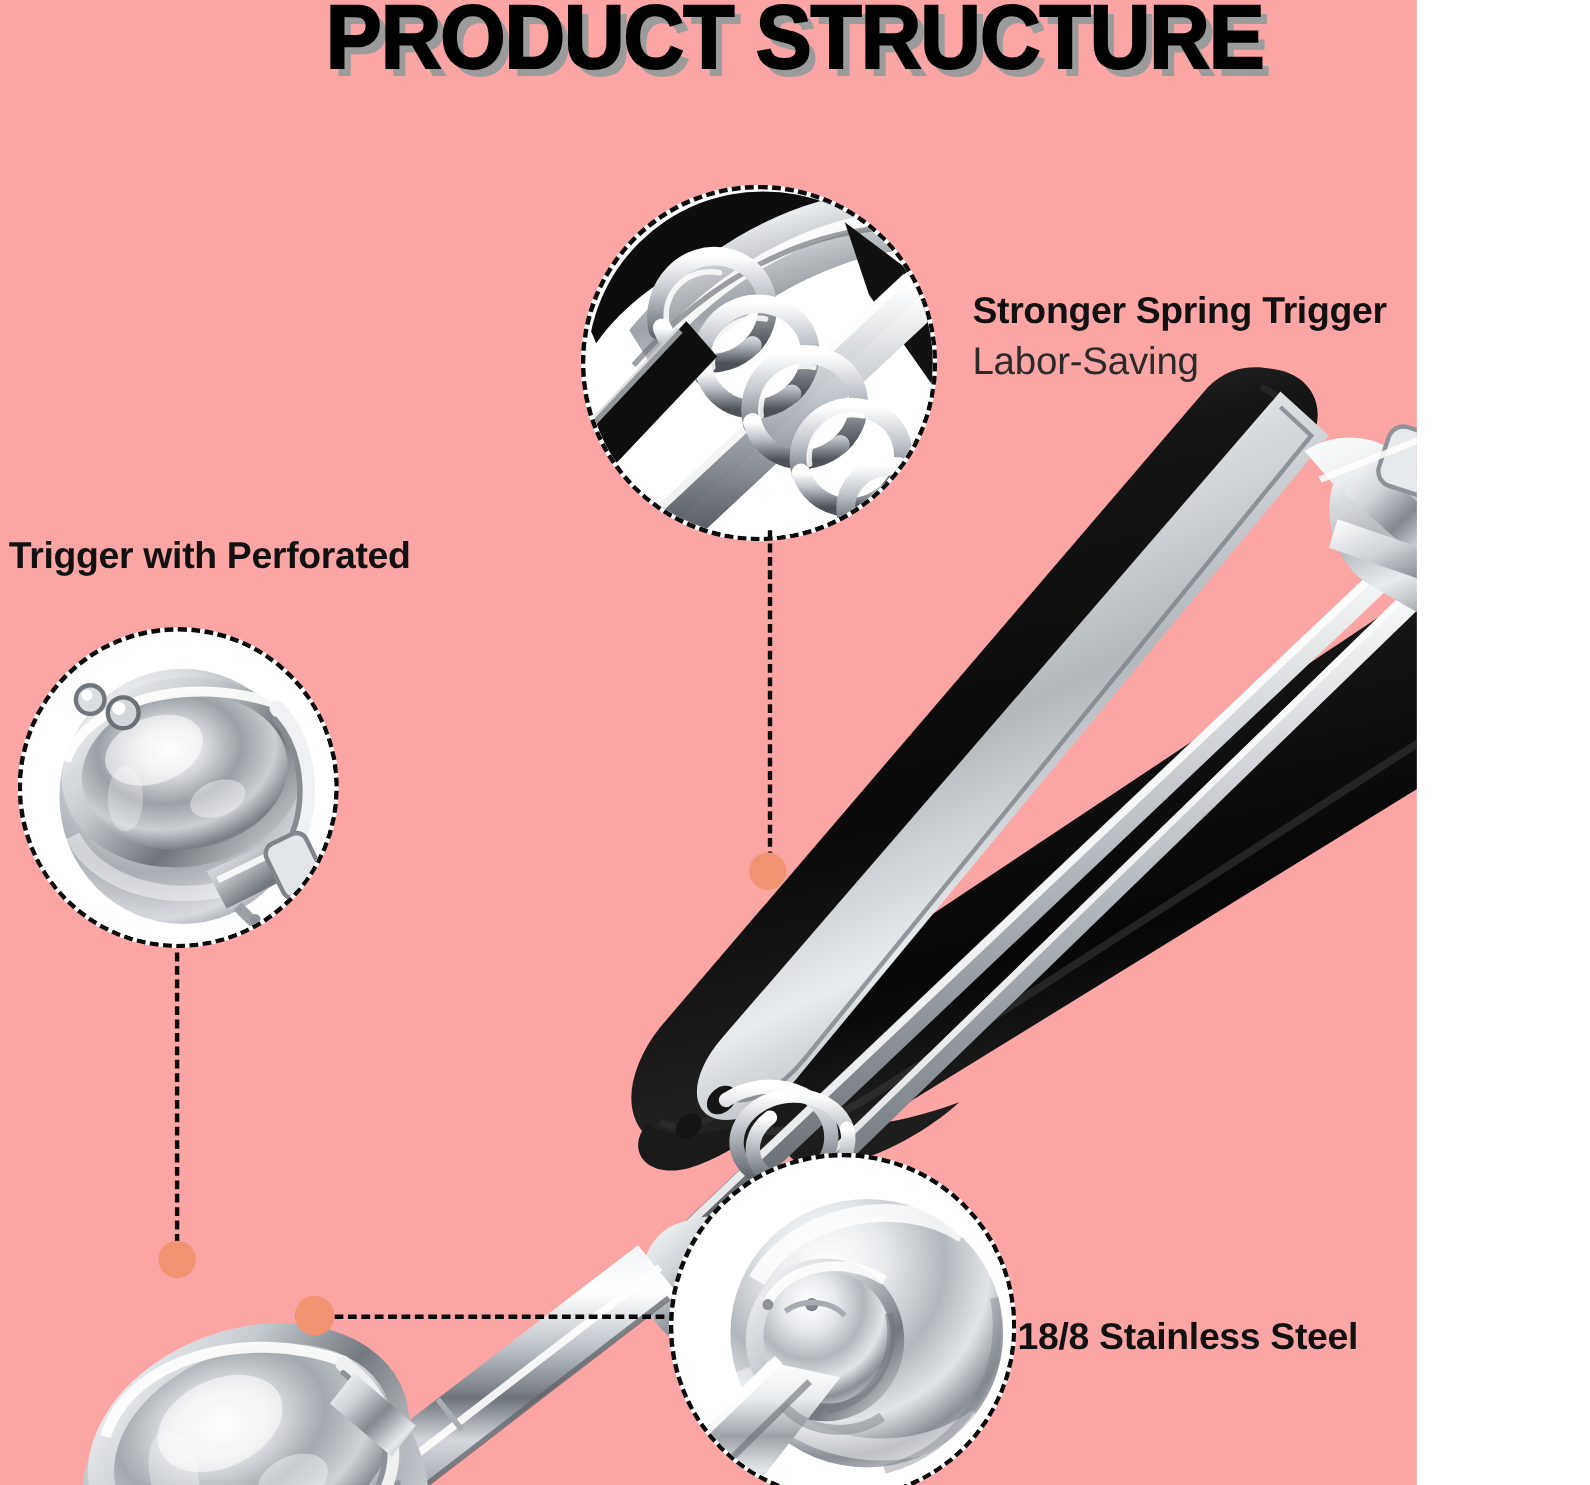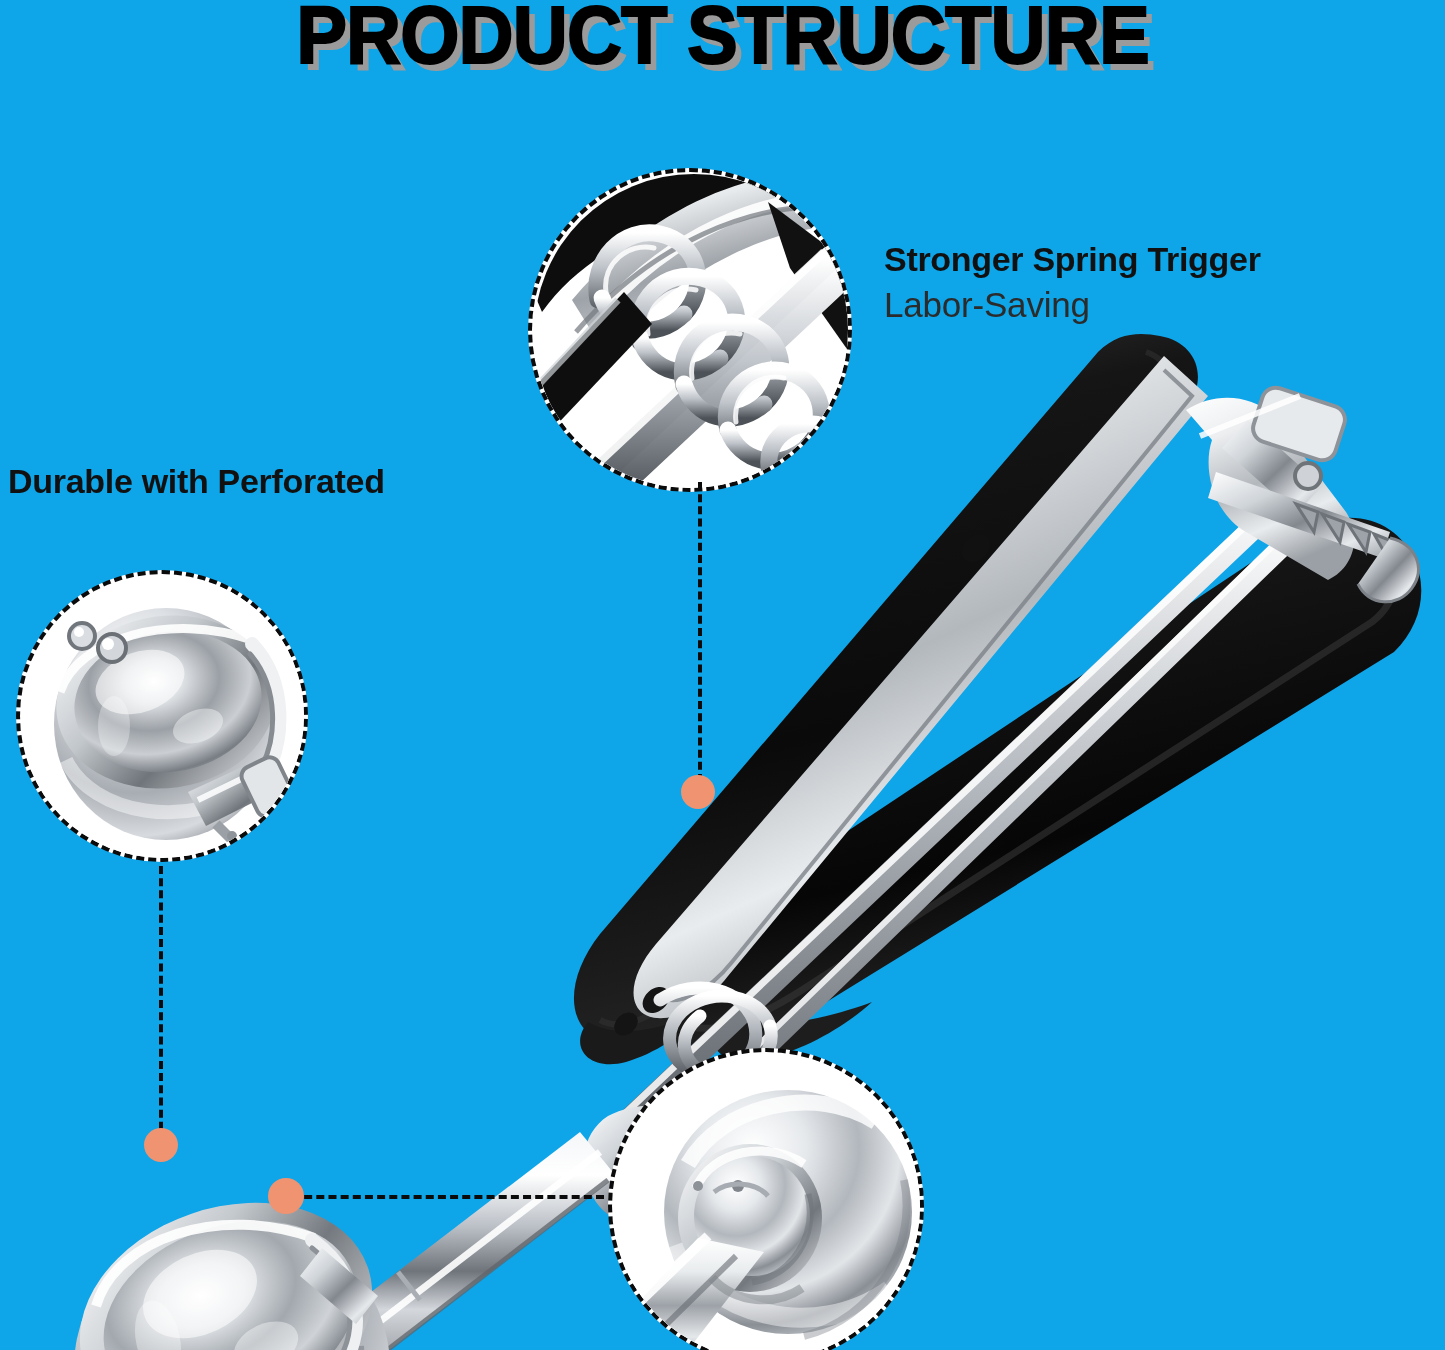"PRODUCT STRUCTURE" #stage { background: #0ea5e9 -> #fca5a5; width: 1445px -> 1288px }
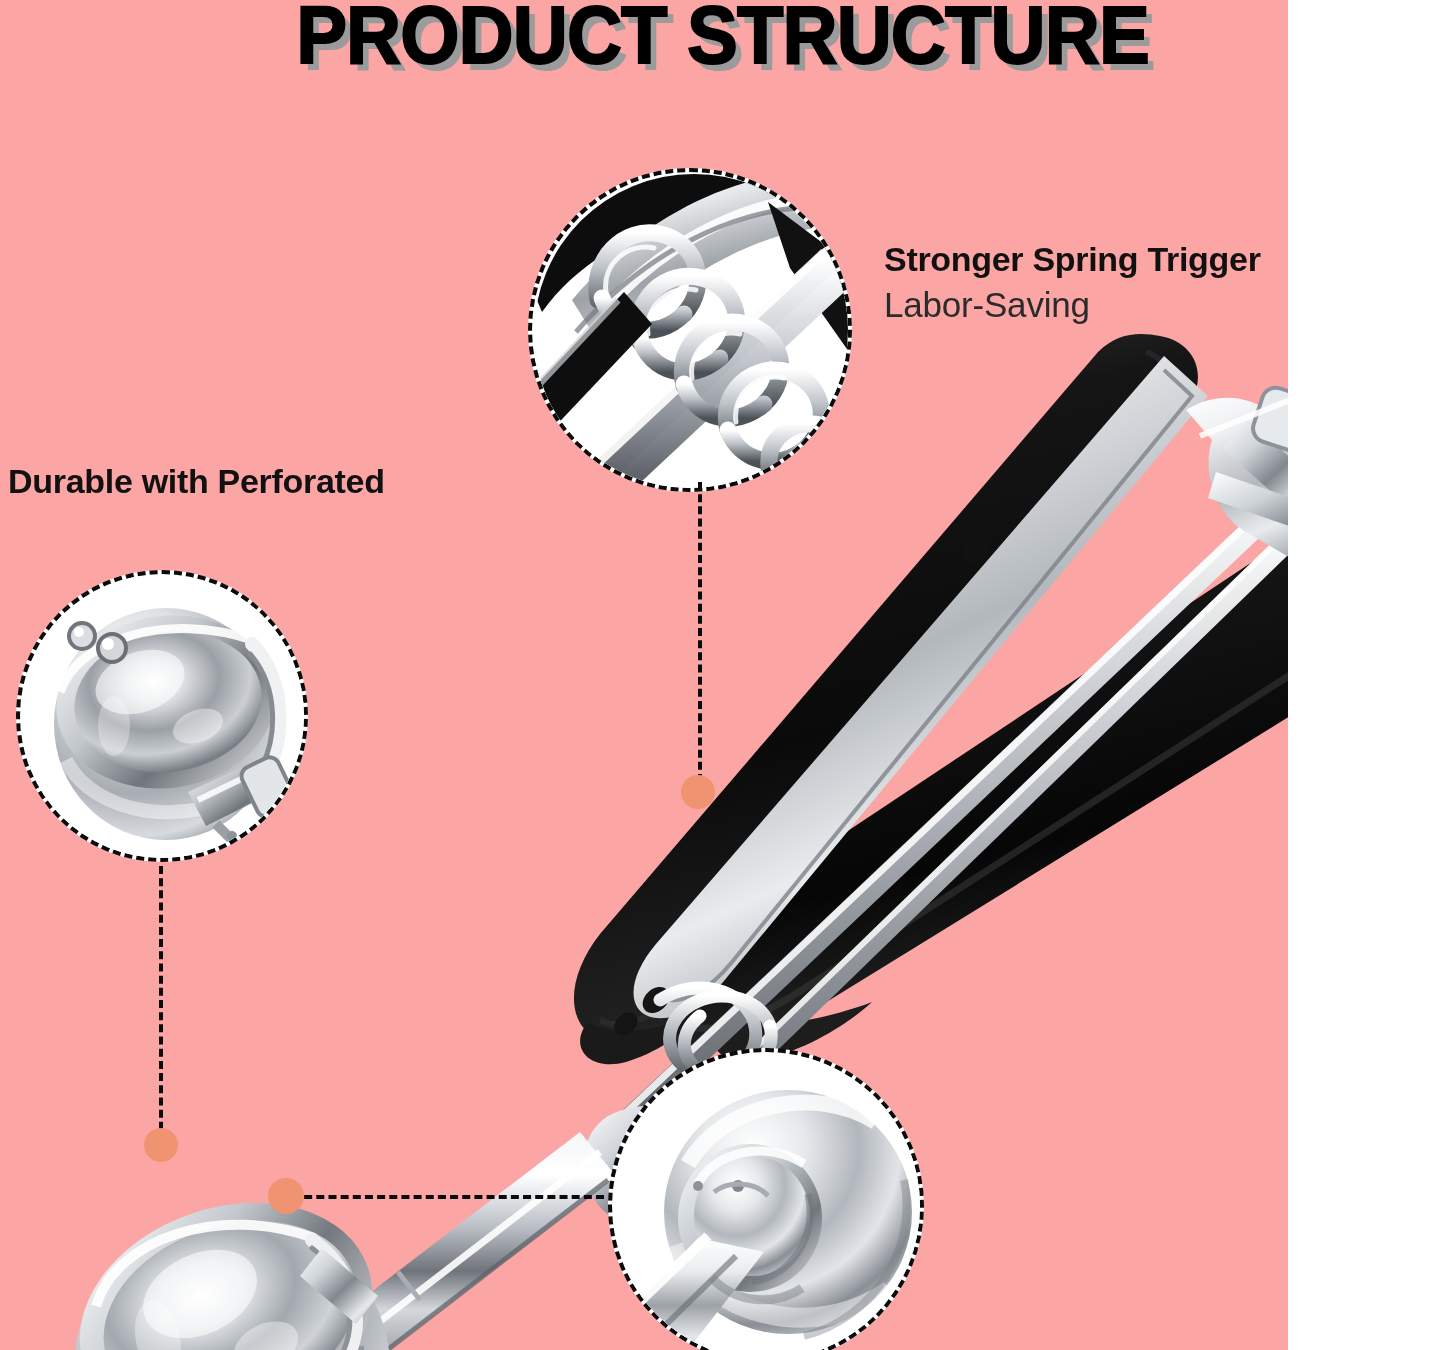"Stronger Spring Trigger" .callout-text { margin-top: none -> 24px }
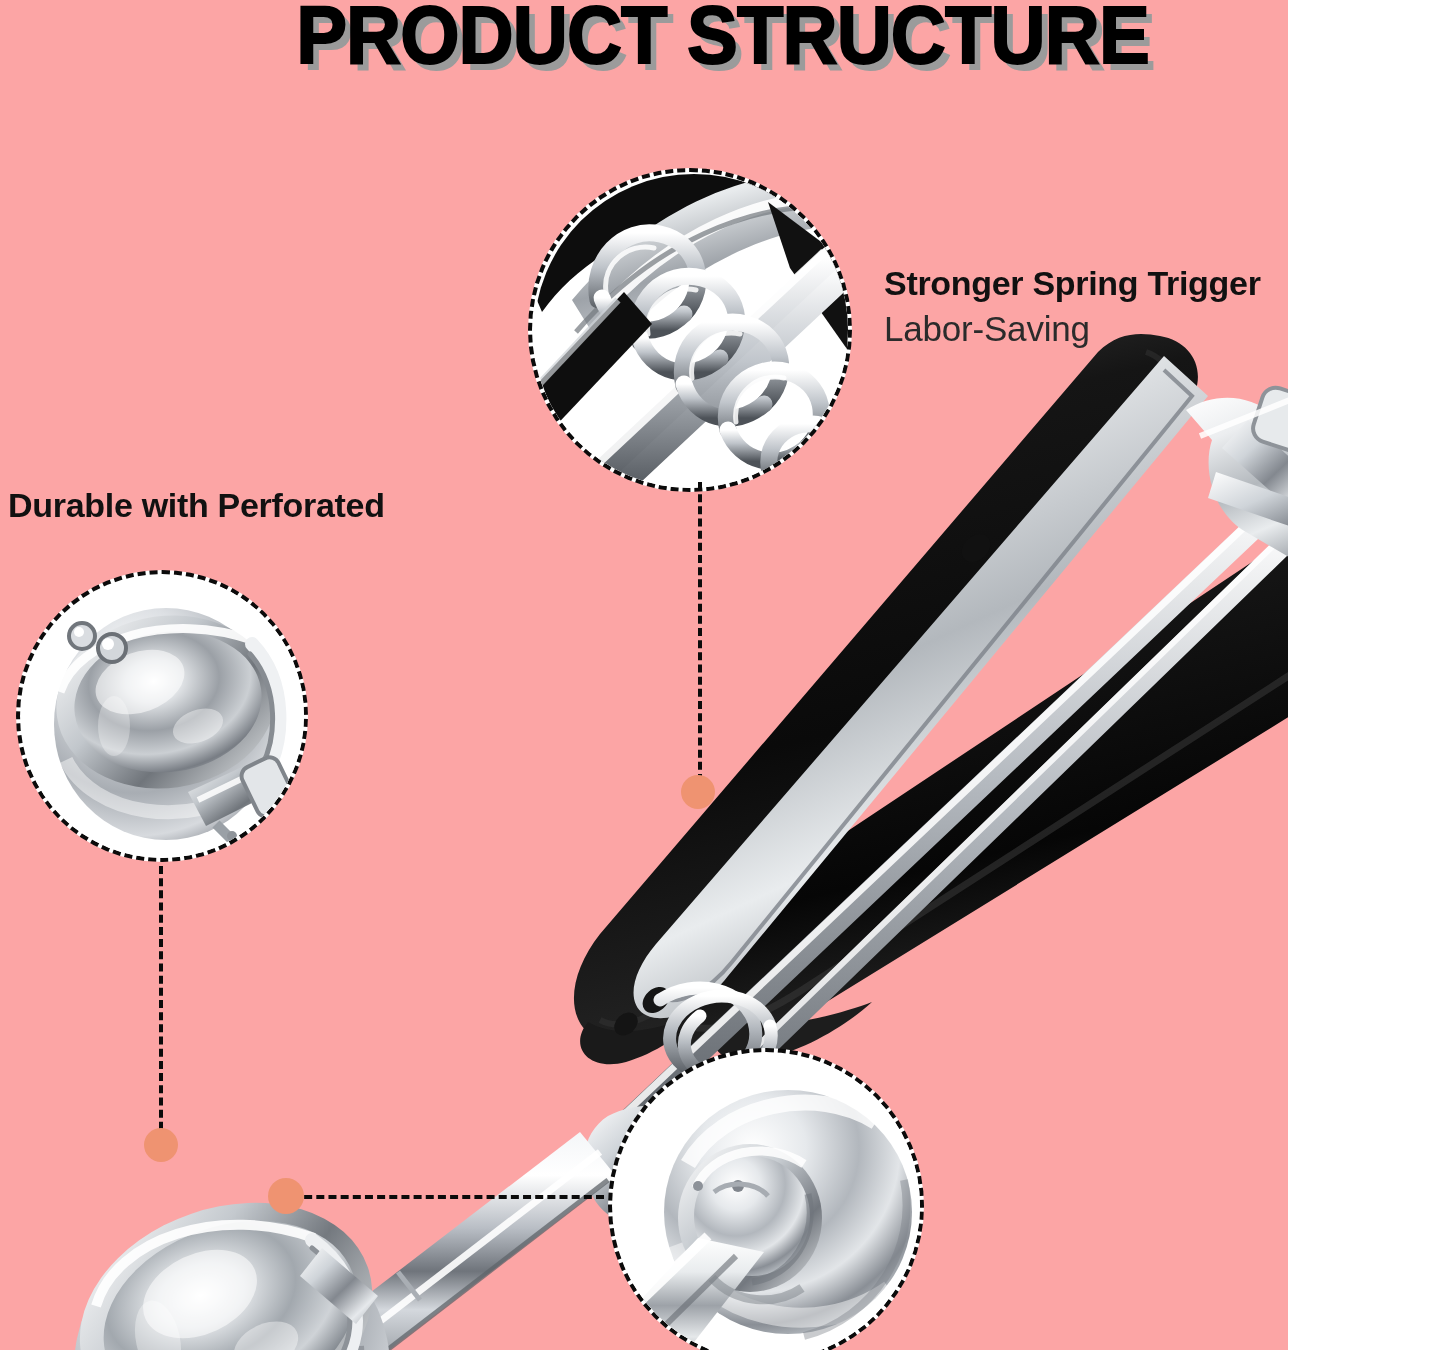"Durable with Perforated" div.ct-head { text: Durable -> Trigger }
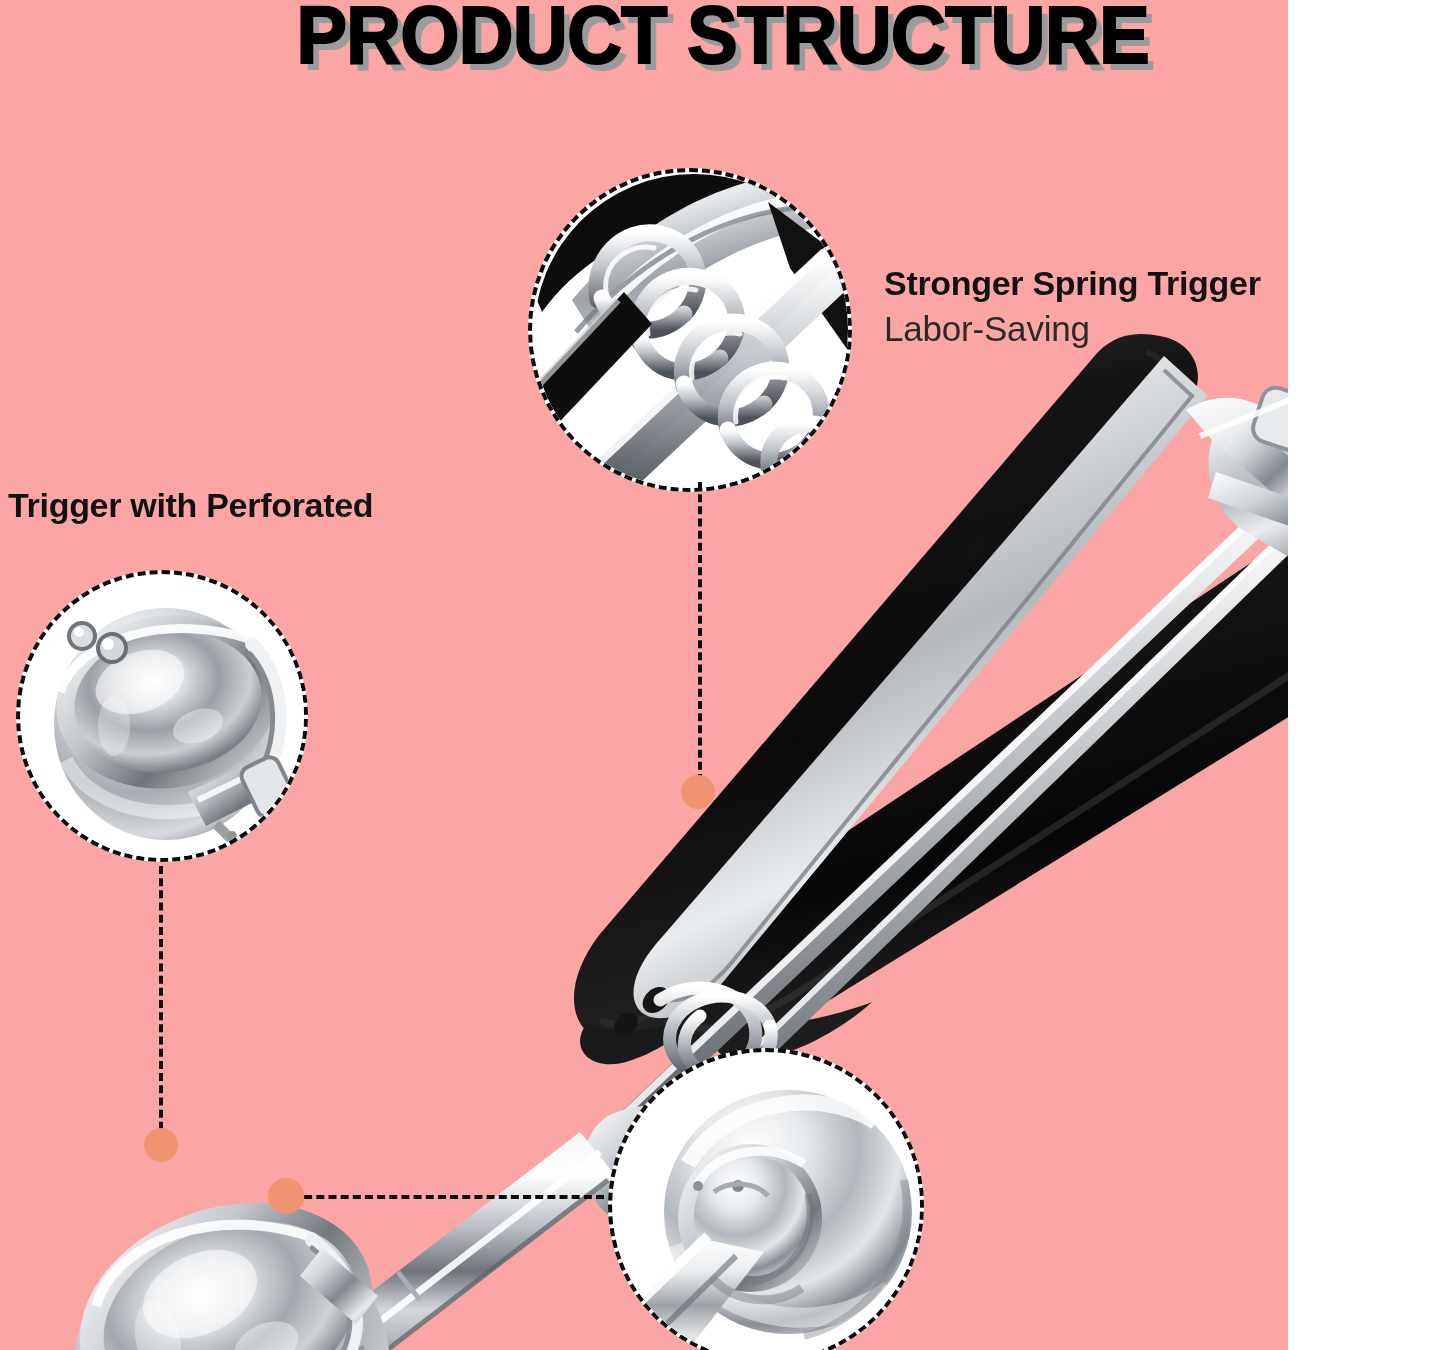"18/8 Stainless Steel" div.ct-head { html: none -> <div>18/8 Stainless Steel</div> }
